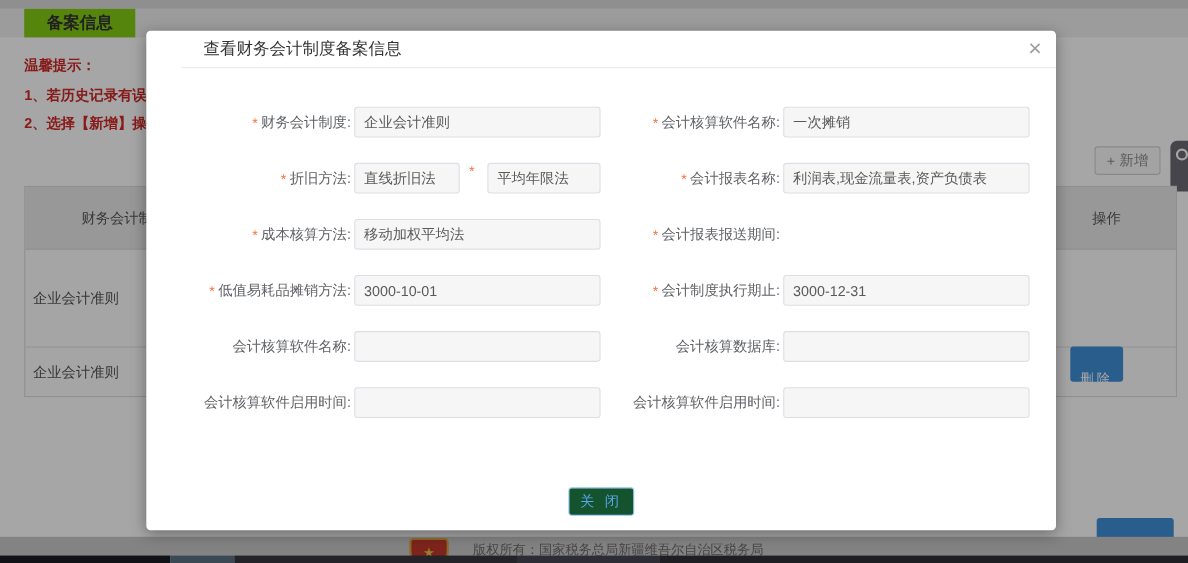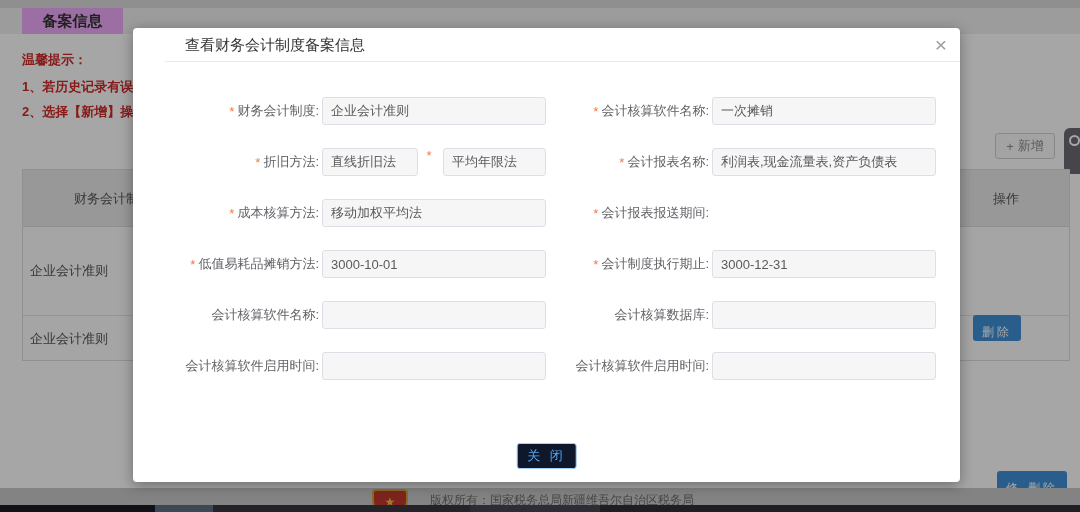"备案信息" .bg-tab { background: #f0abfc -> #84cc16 }
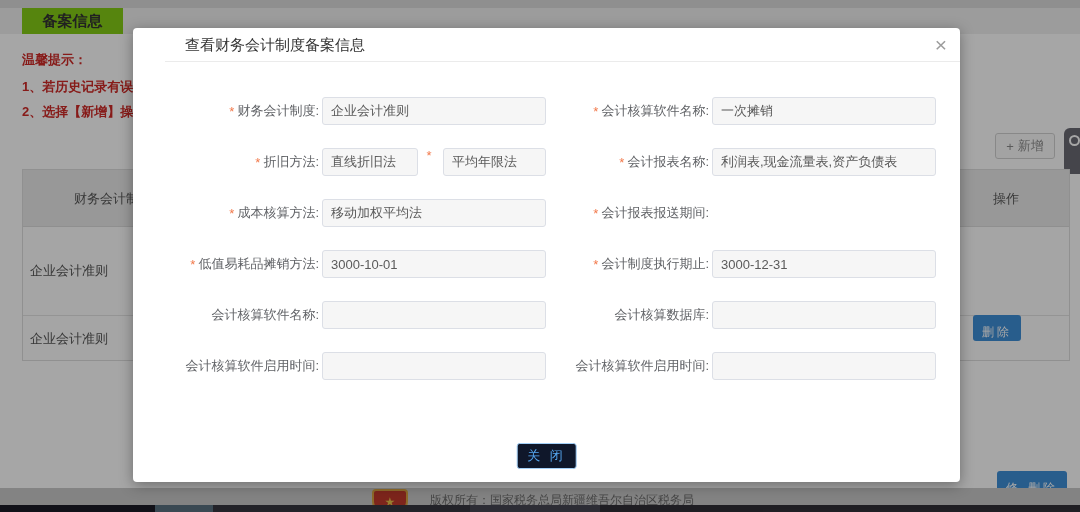"删除" .tbl-btn { padding: 4px 9px -> 16px 9px }
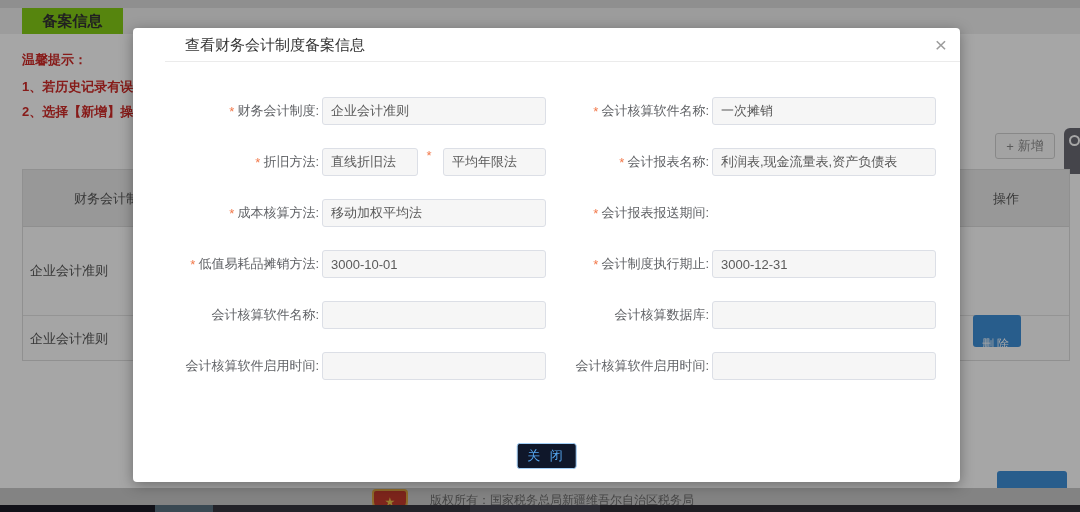"关 闭" .m-closebtn { background: #0f172a -> #14532d }
